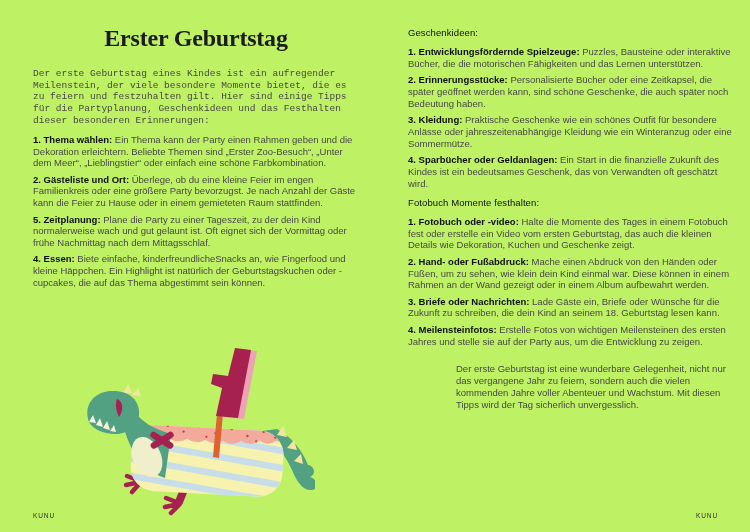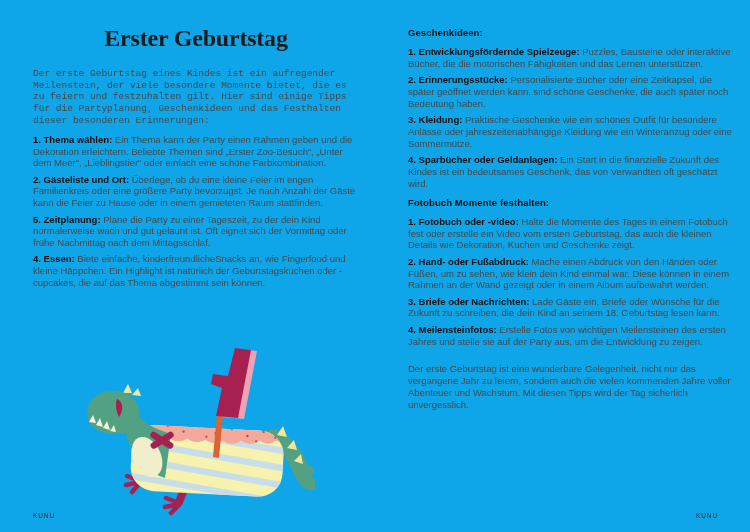"Erster Geburtstag" .spread { background: #0ea5e9 -> #bef264 }
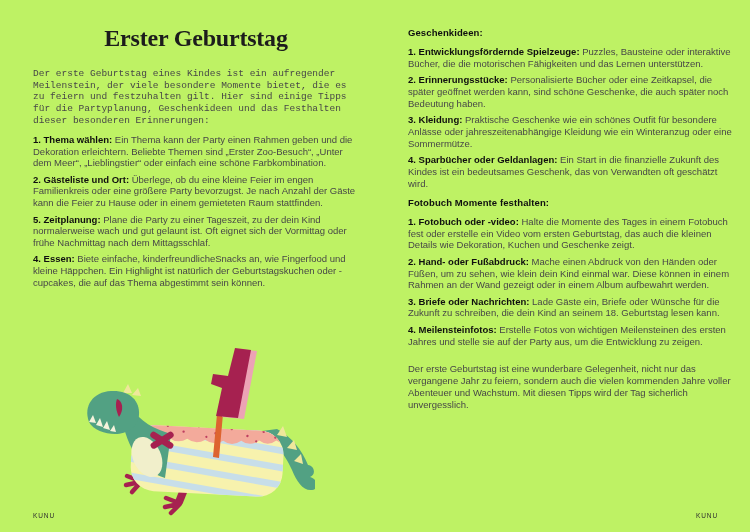"Geschenkideen:" h2.subhead { font-weight: bold -> normal }
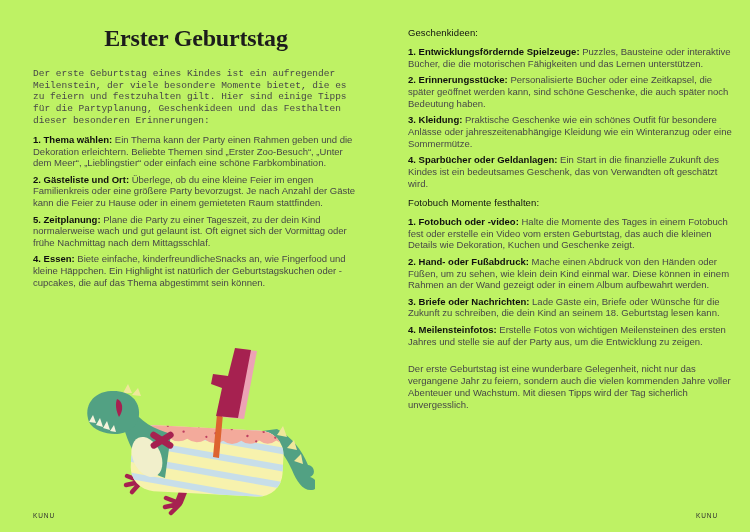"Der erste Geburtstag ist eine" p.outro { margin-left: none -> 48px }
